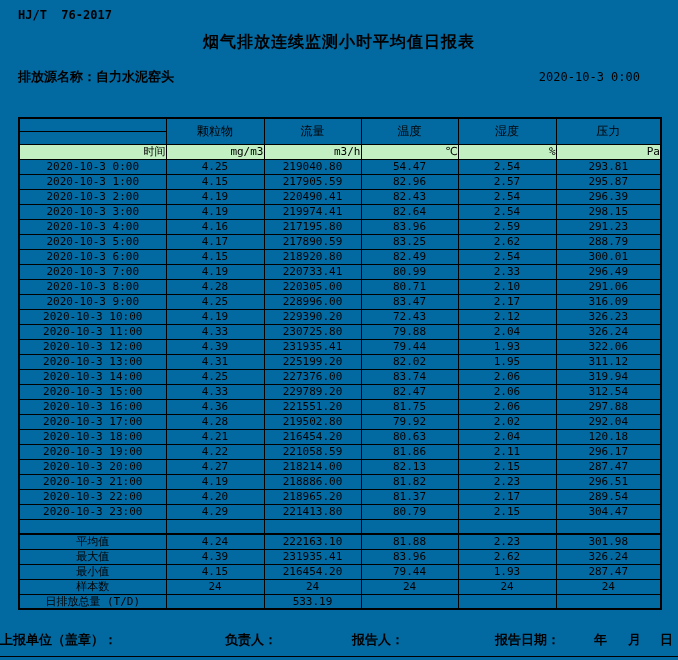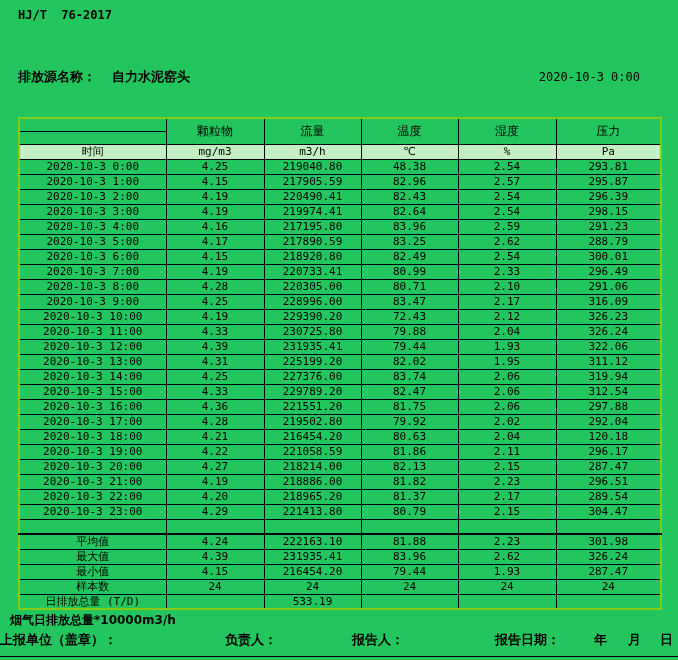"HJ/T 76-2017" .page { background: #22c55e -> #0369a1 }
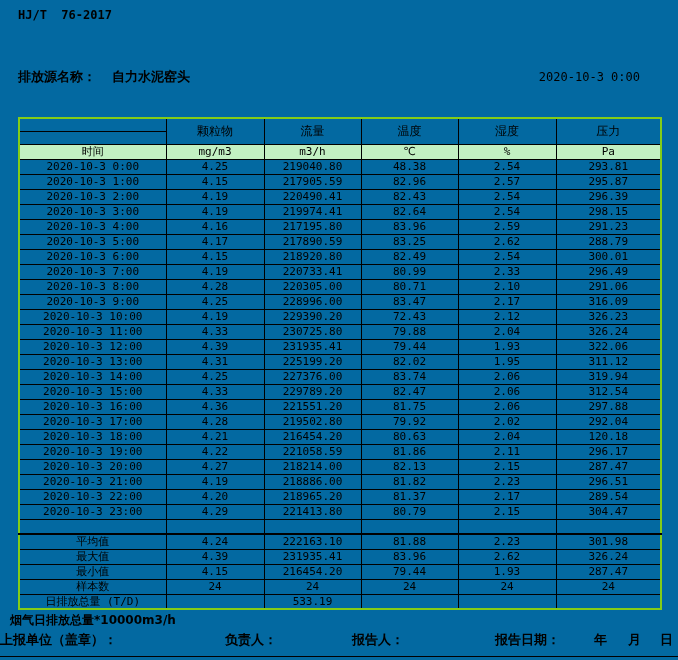"烟气排放连续监测小时平均值日报表" div.doc-title { html: none -> <div>烟气排放连续监测小时平均值日报表</div> }
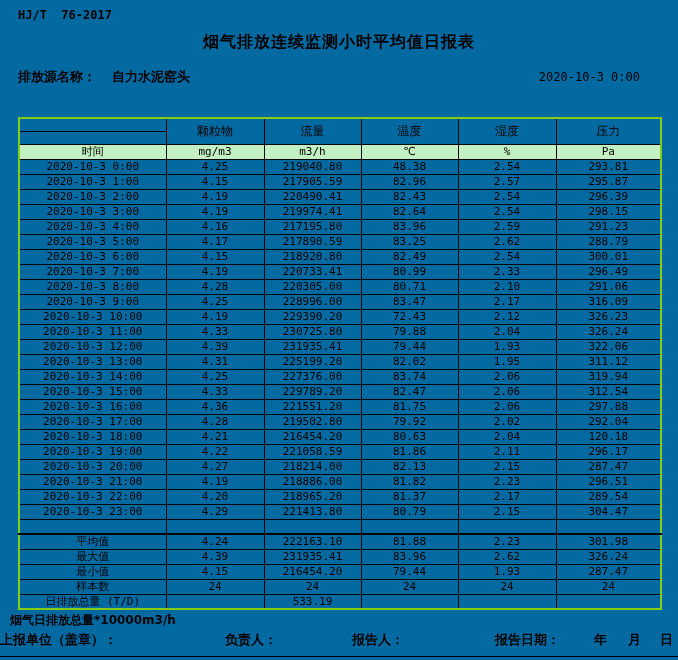"自力水泥窑头" .source-name { margin-left: 16px -> none }
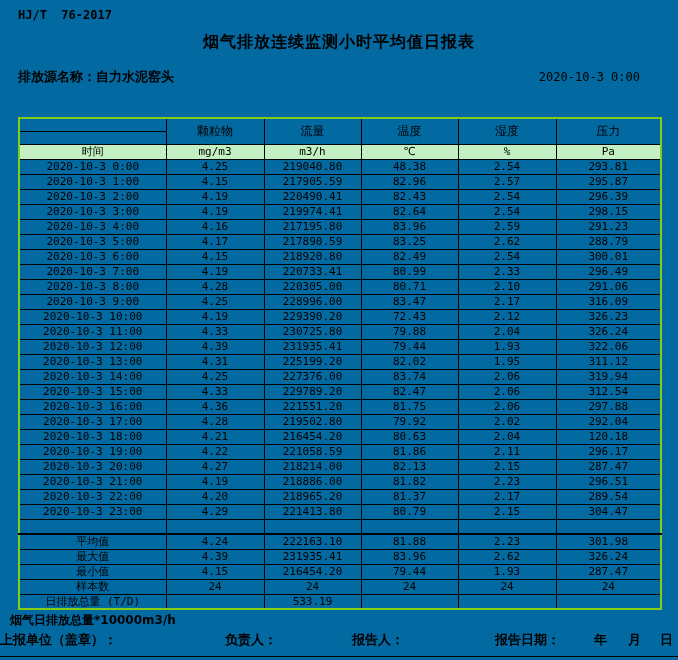"颗粒物" table.report { border: 2px solid #84cc16 -> 2px solid #000000 }
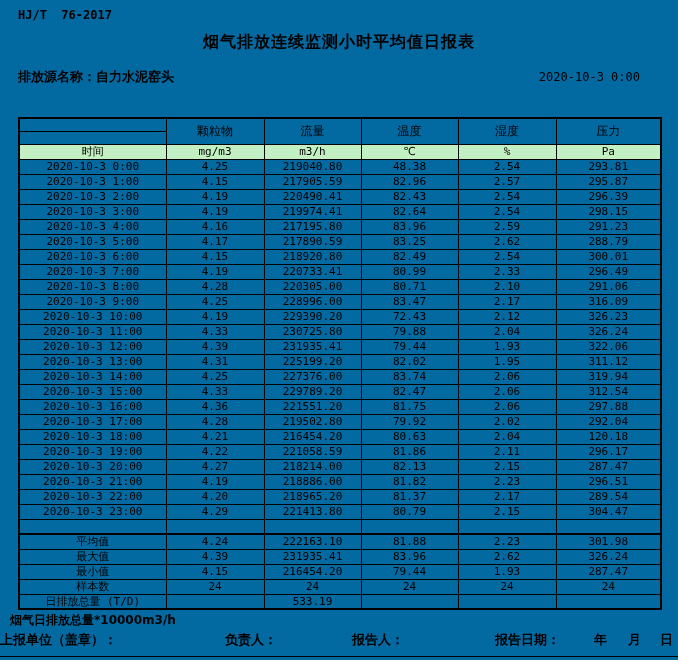"时间" tr.unit-row td { text-align: none -> right }
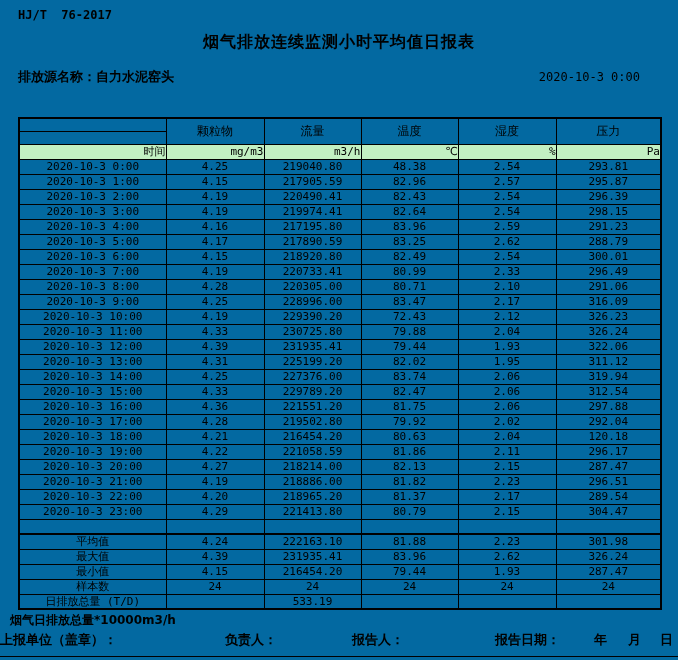"48.38" td { text: 48.38 -> 54.47 }
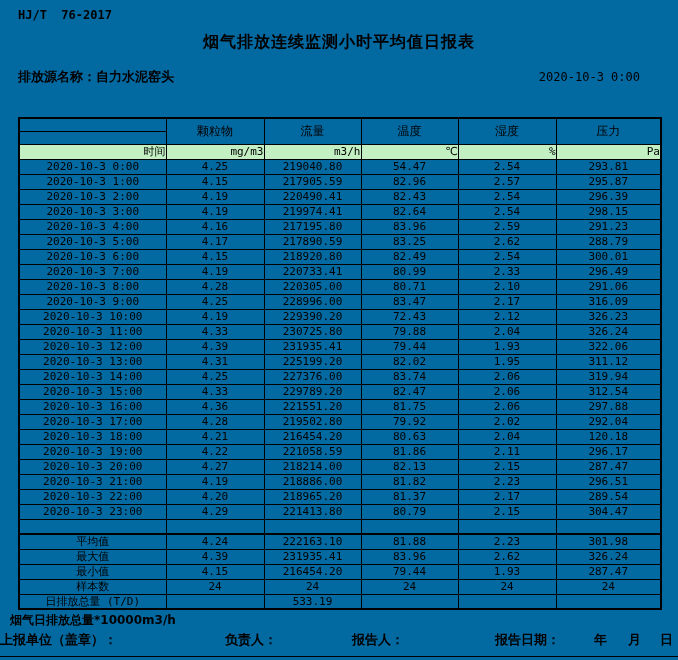"烟气日排放总量*10000m3/h" div.footnote { html: <div>烟气日排放总量*10000m3/h</div> -> none }
